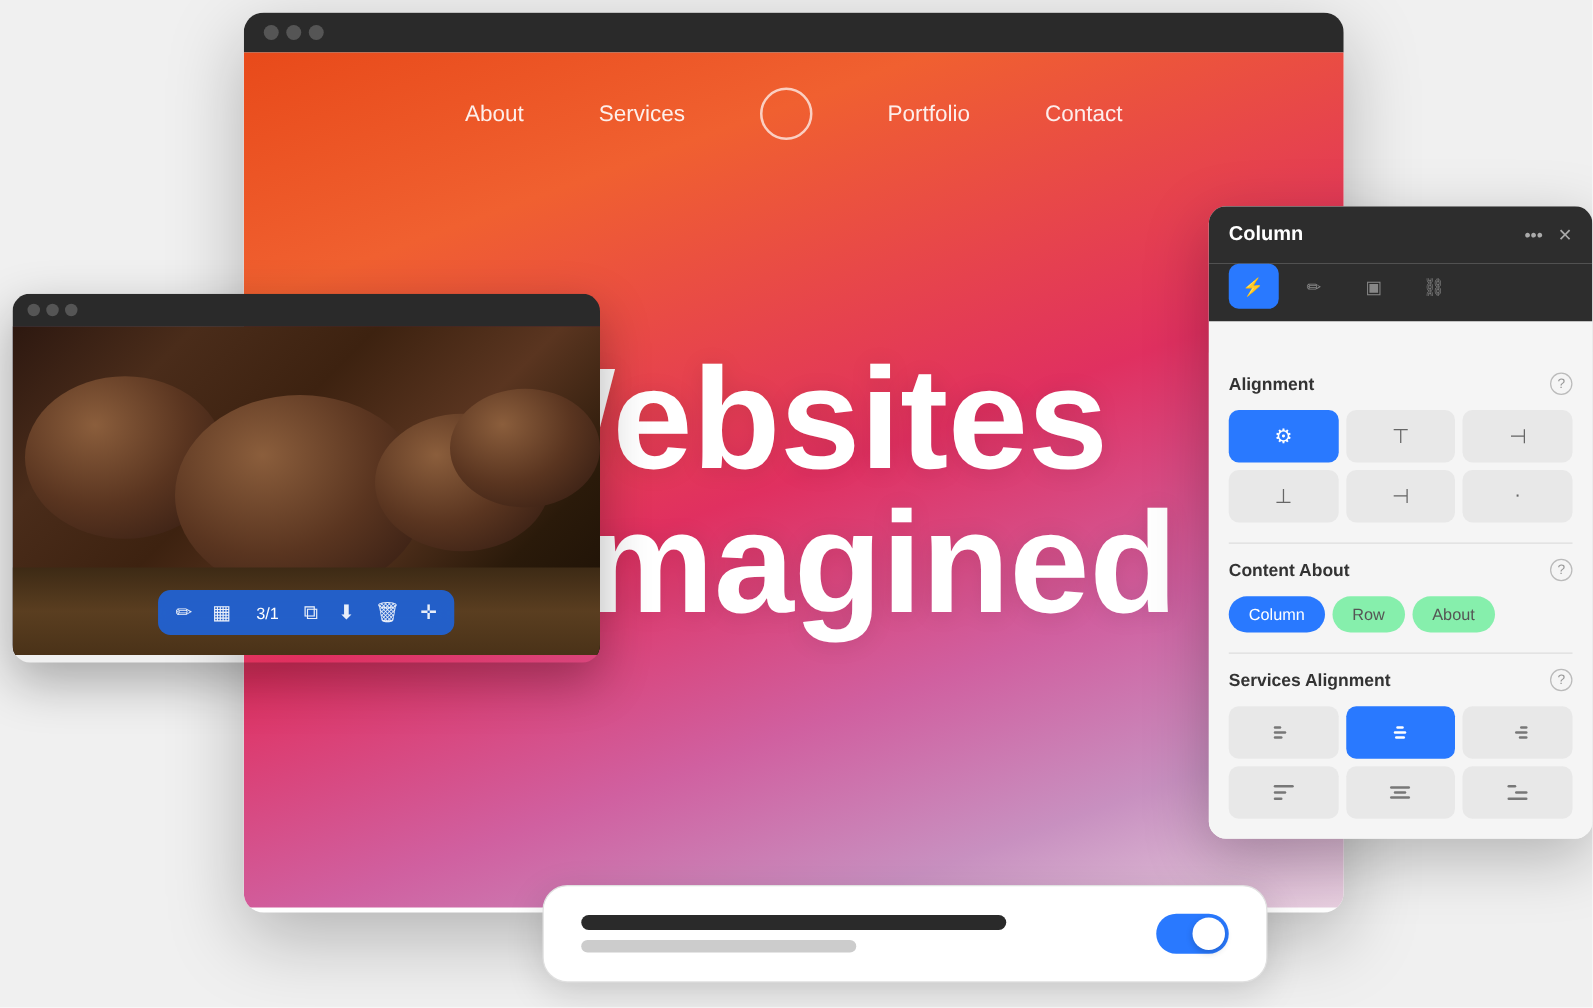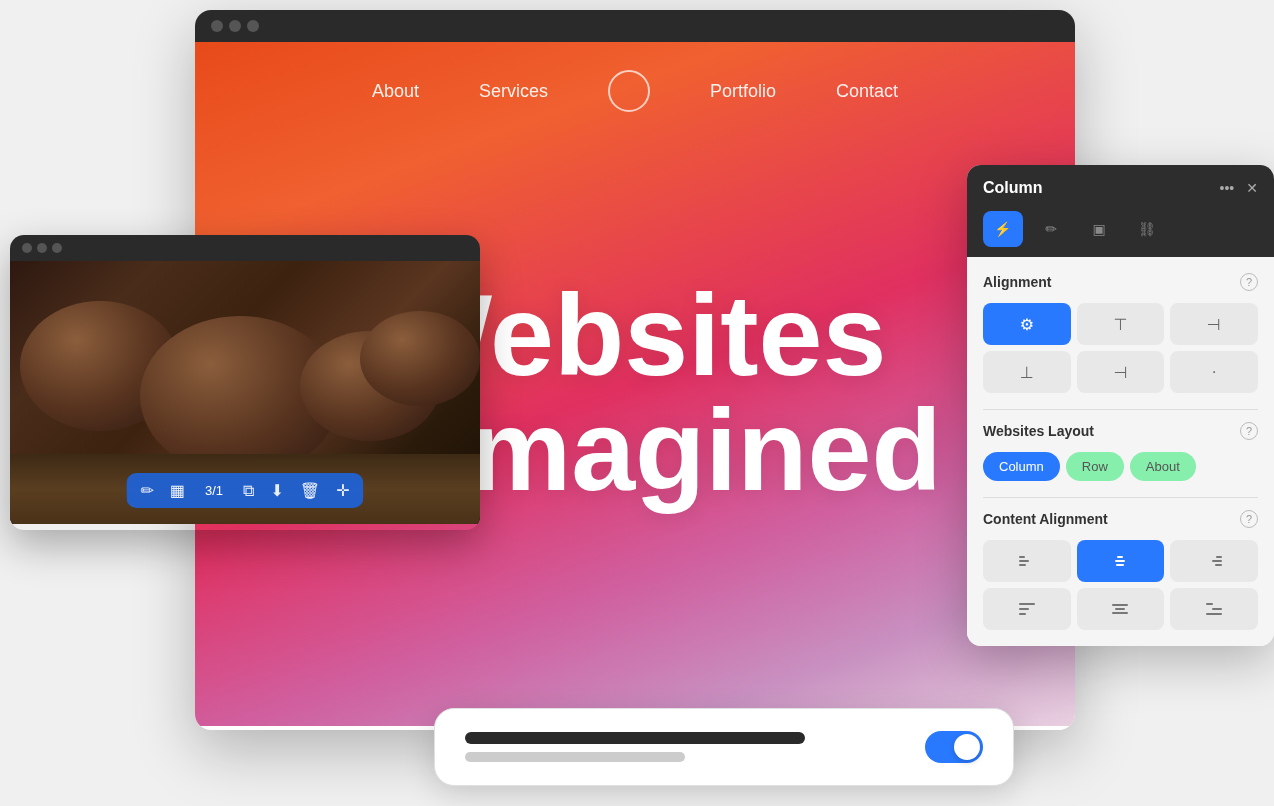"Alignment" .panel-body { margin-top: none -> 25px }
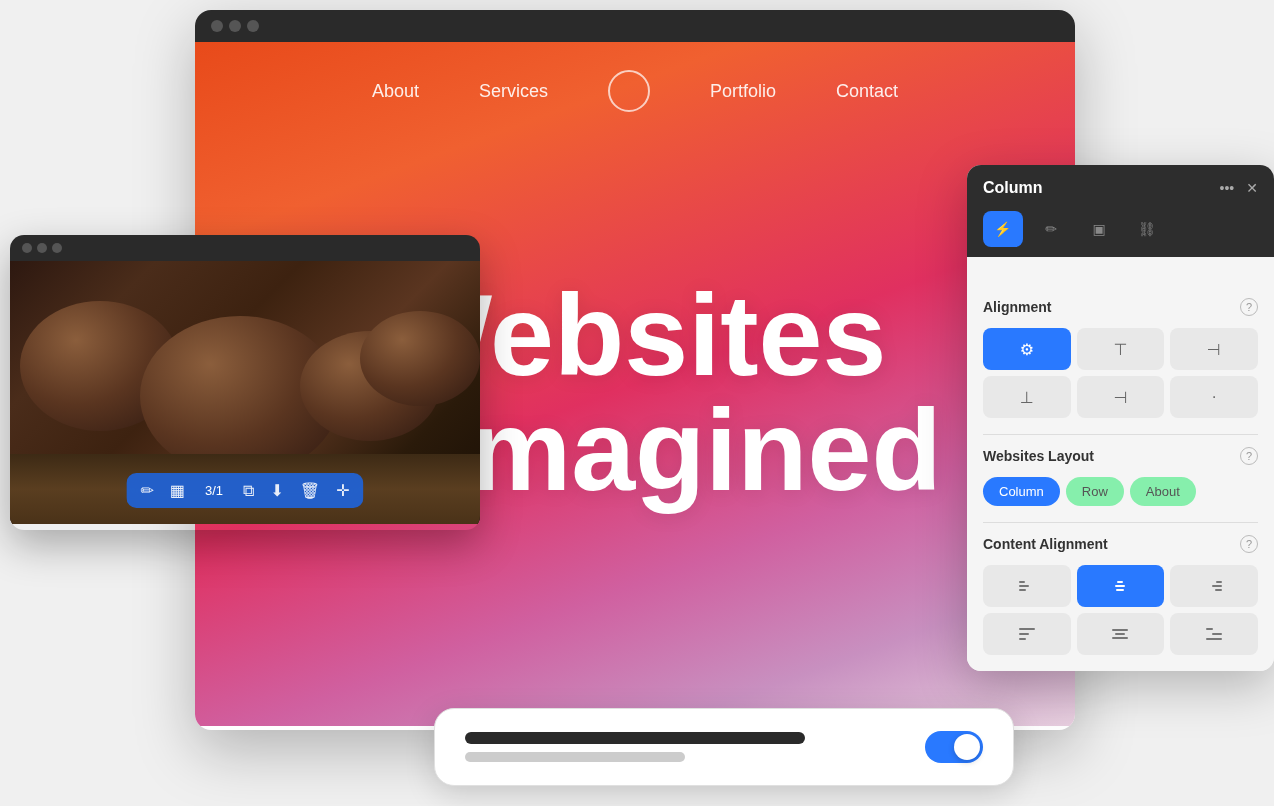"Websites Layout" span.section-title { text: Websites Layout -> Content About }
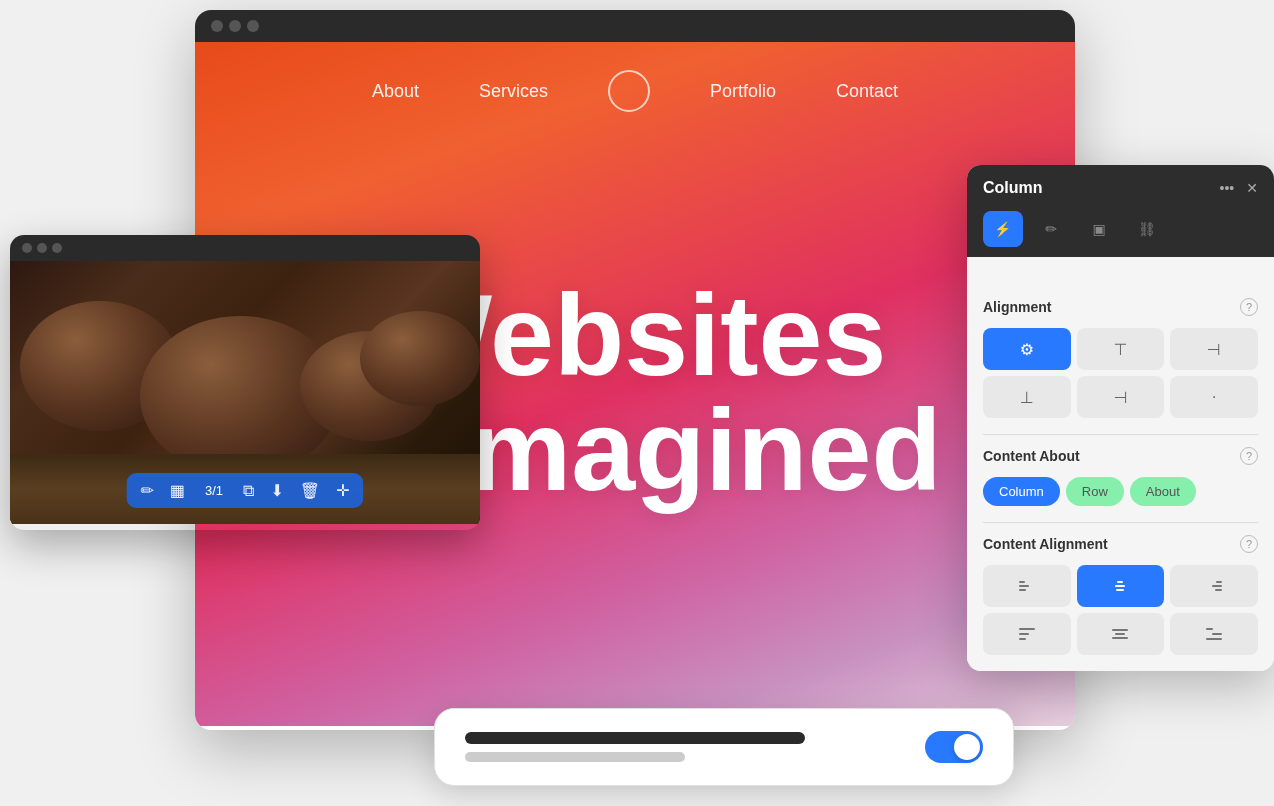"Content Alignment" span.section-title { text: Content -> Services }
